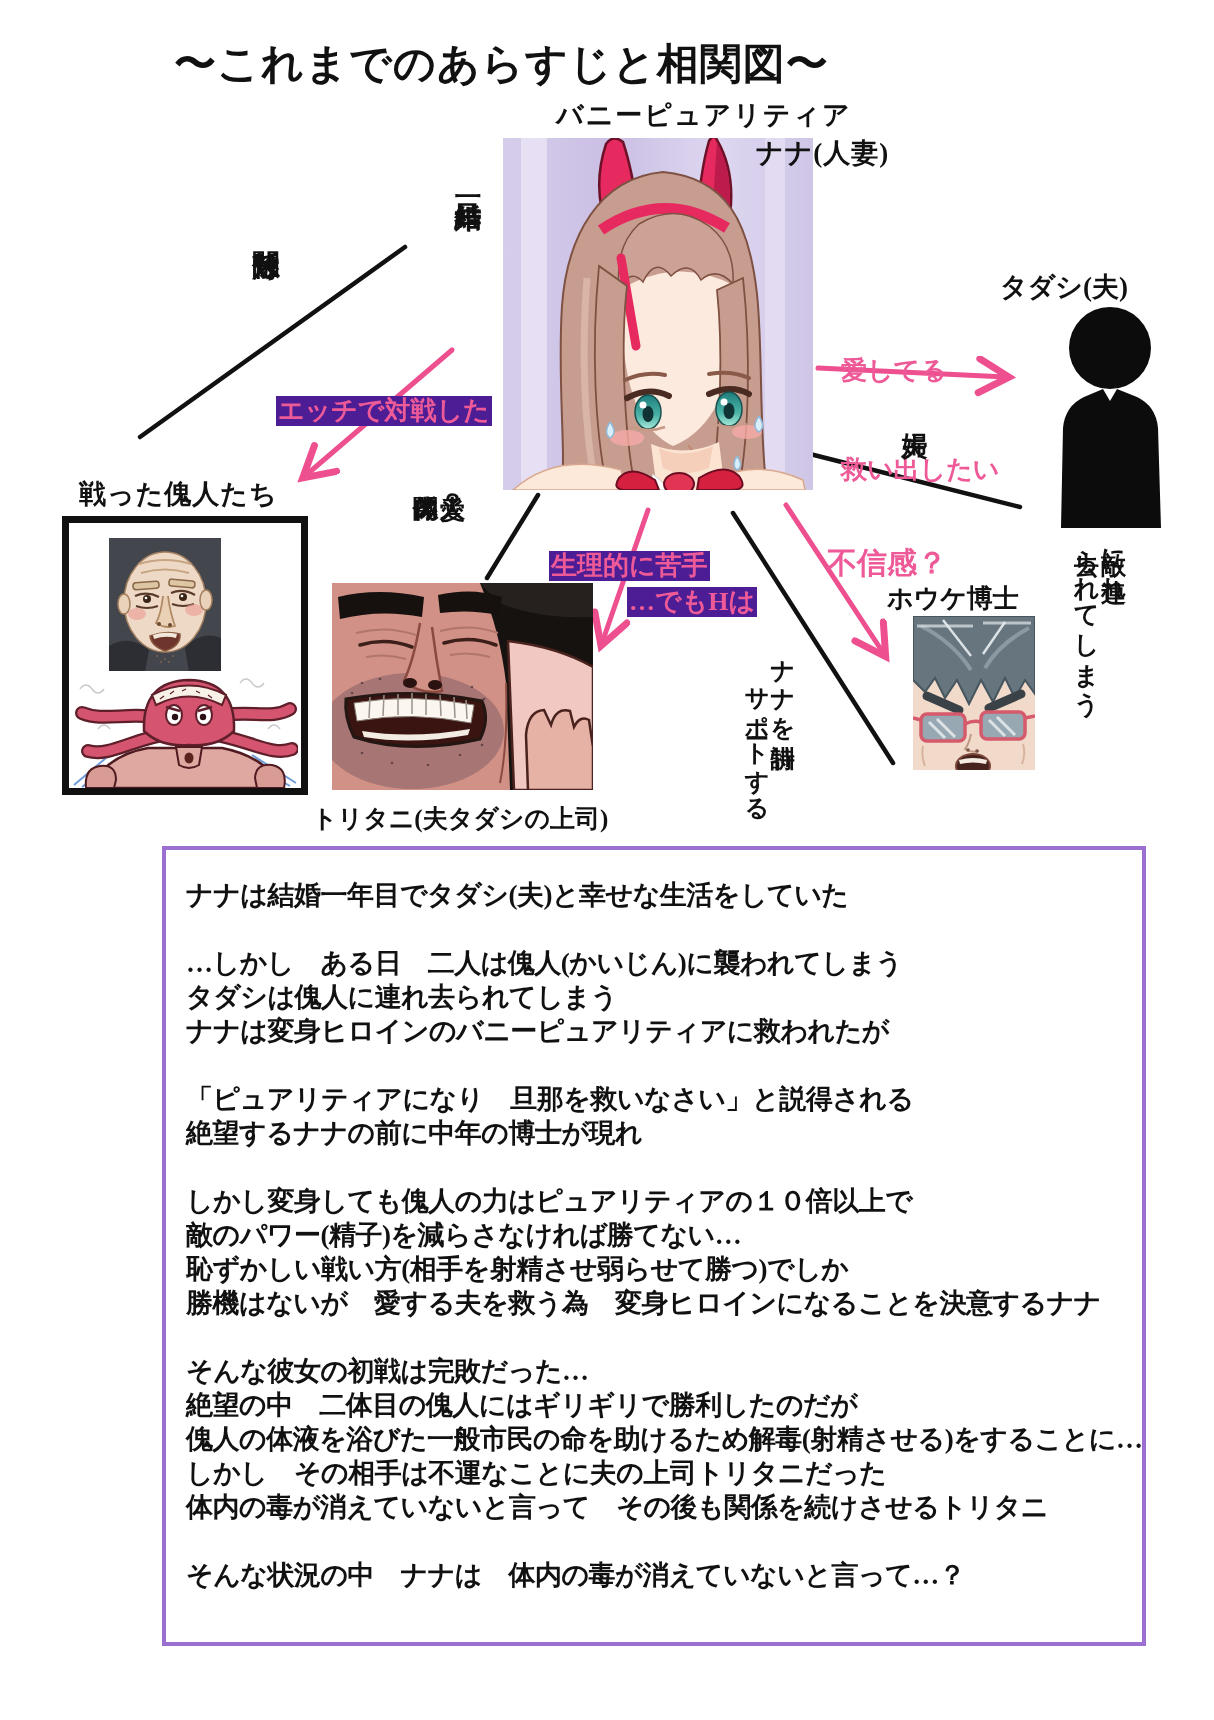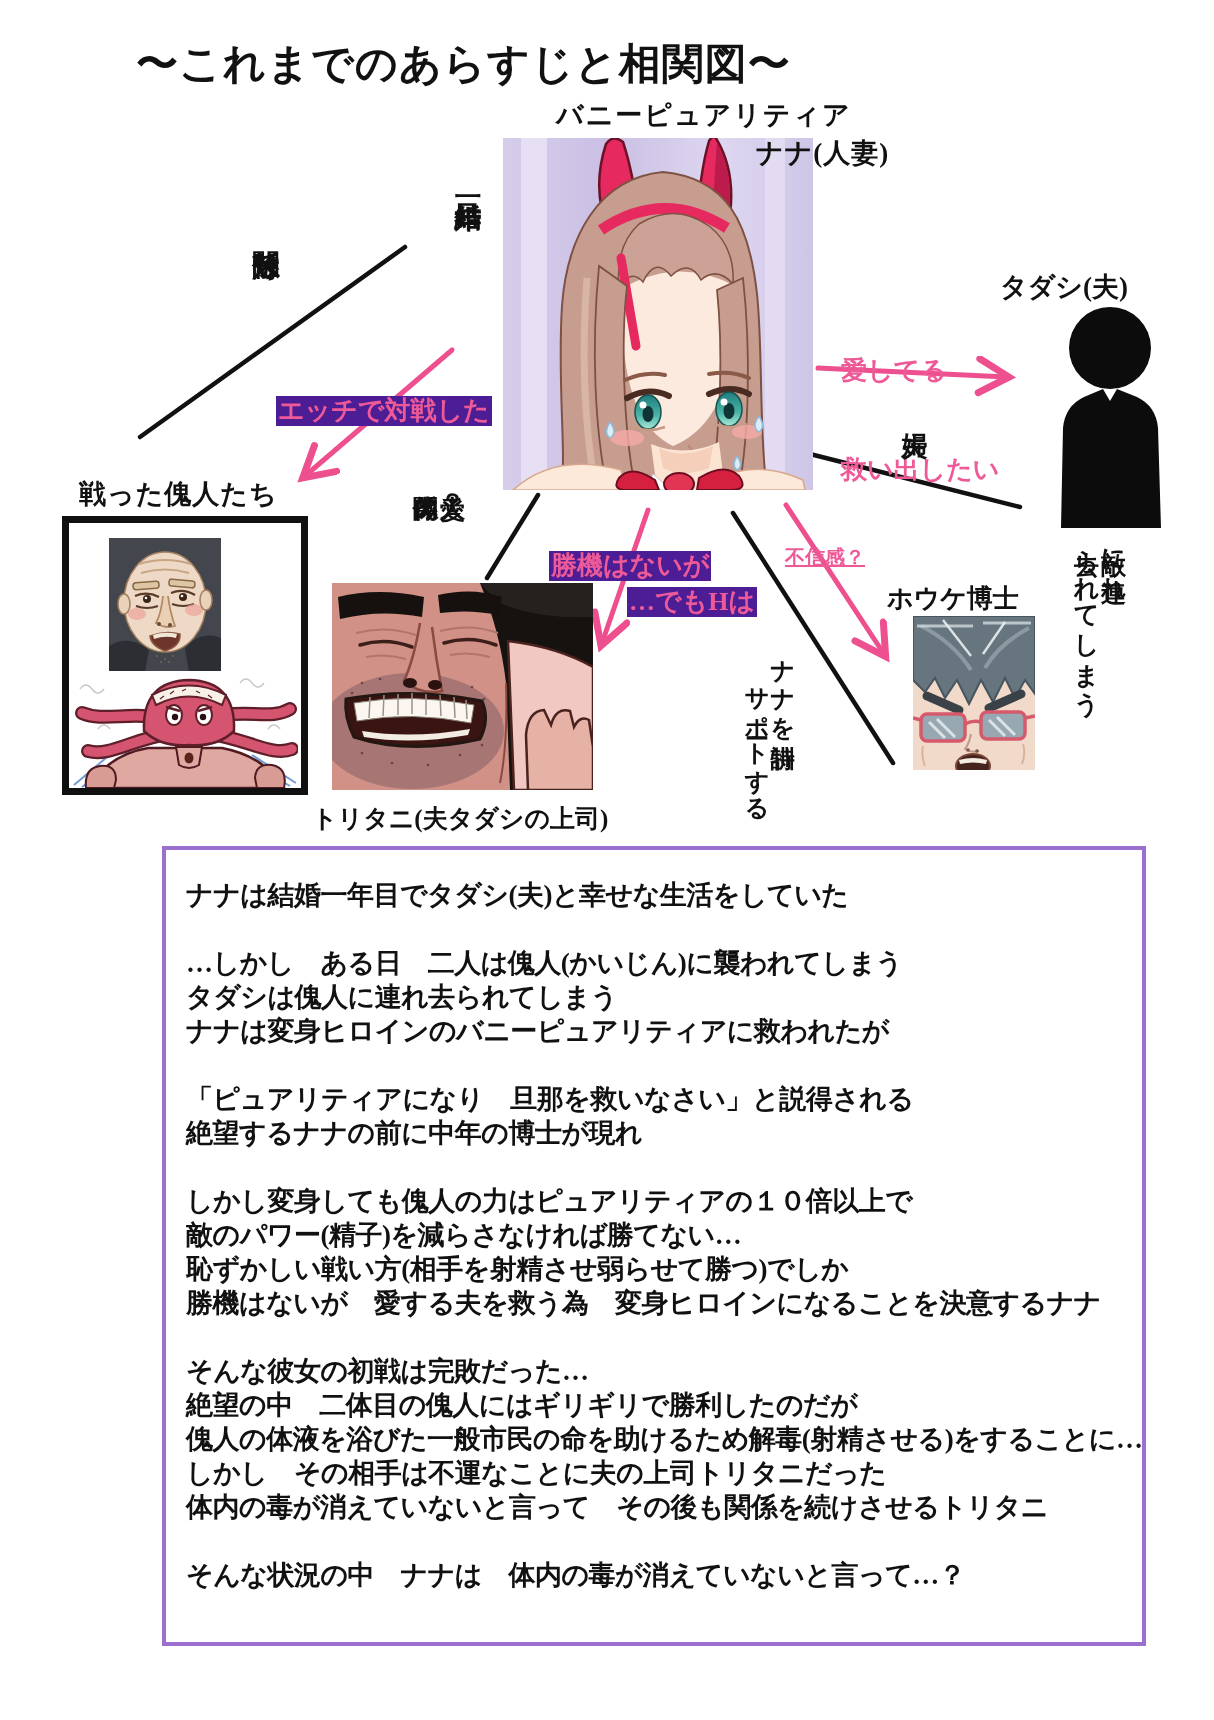"〜これまでのあらすじと相関図〜" #page-title { margin-left: none -> 38px }
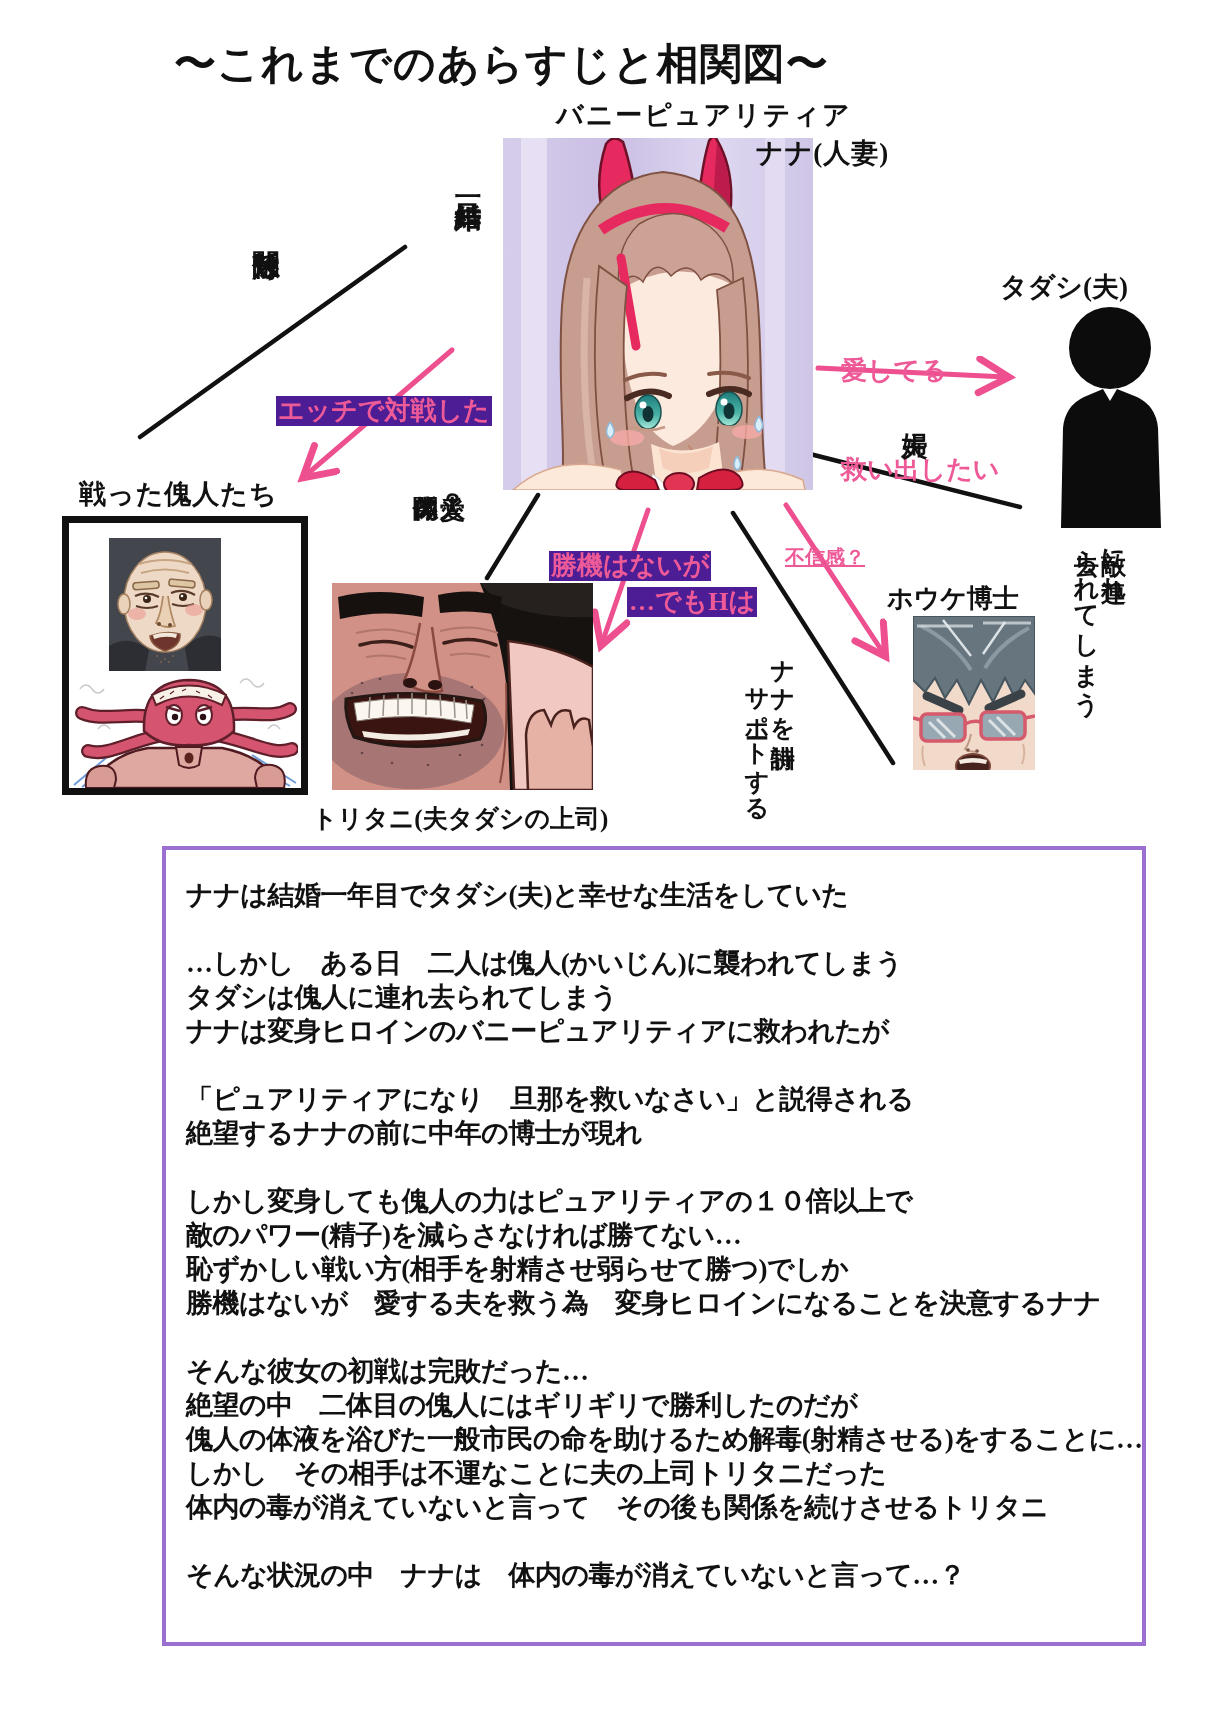"勝機はないが" div.abs { text: 勝機はないが -> 生理的に苦手 }
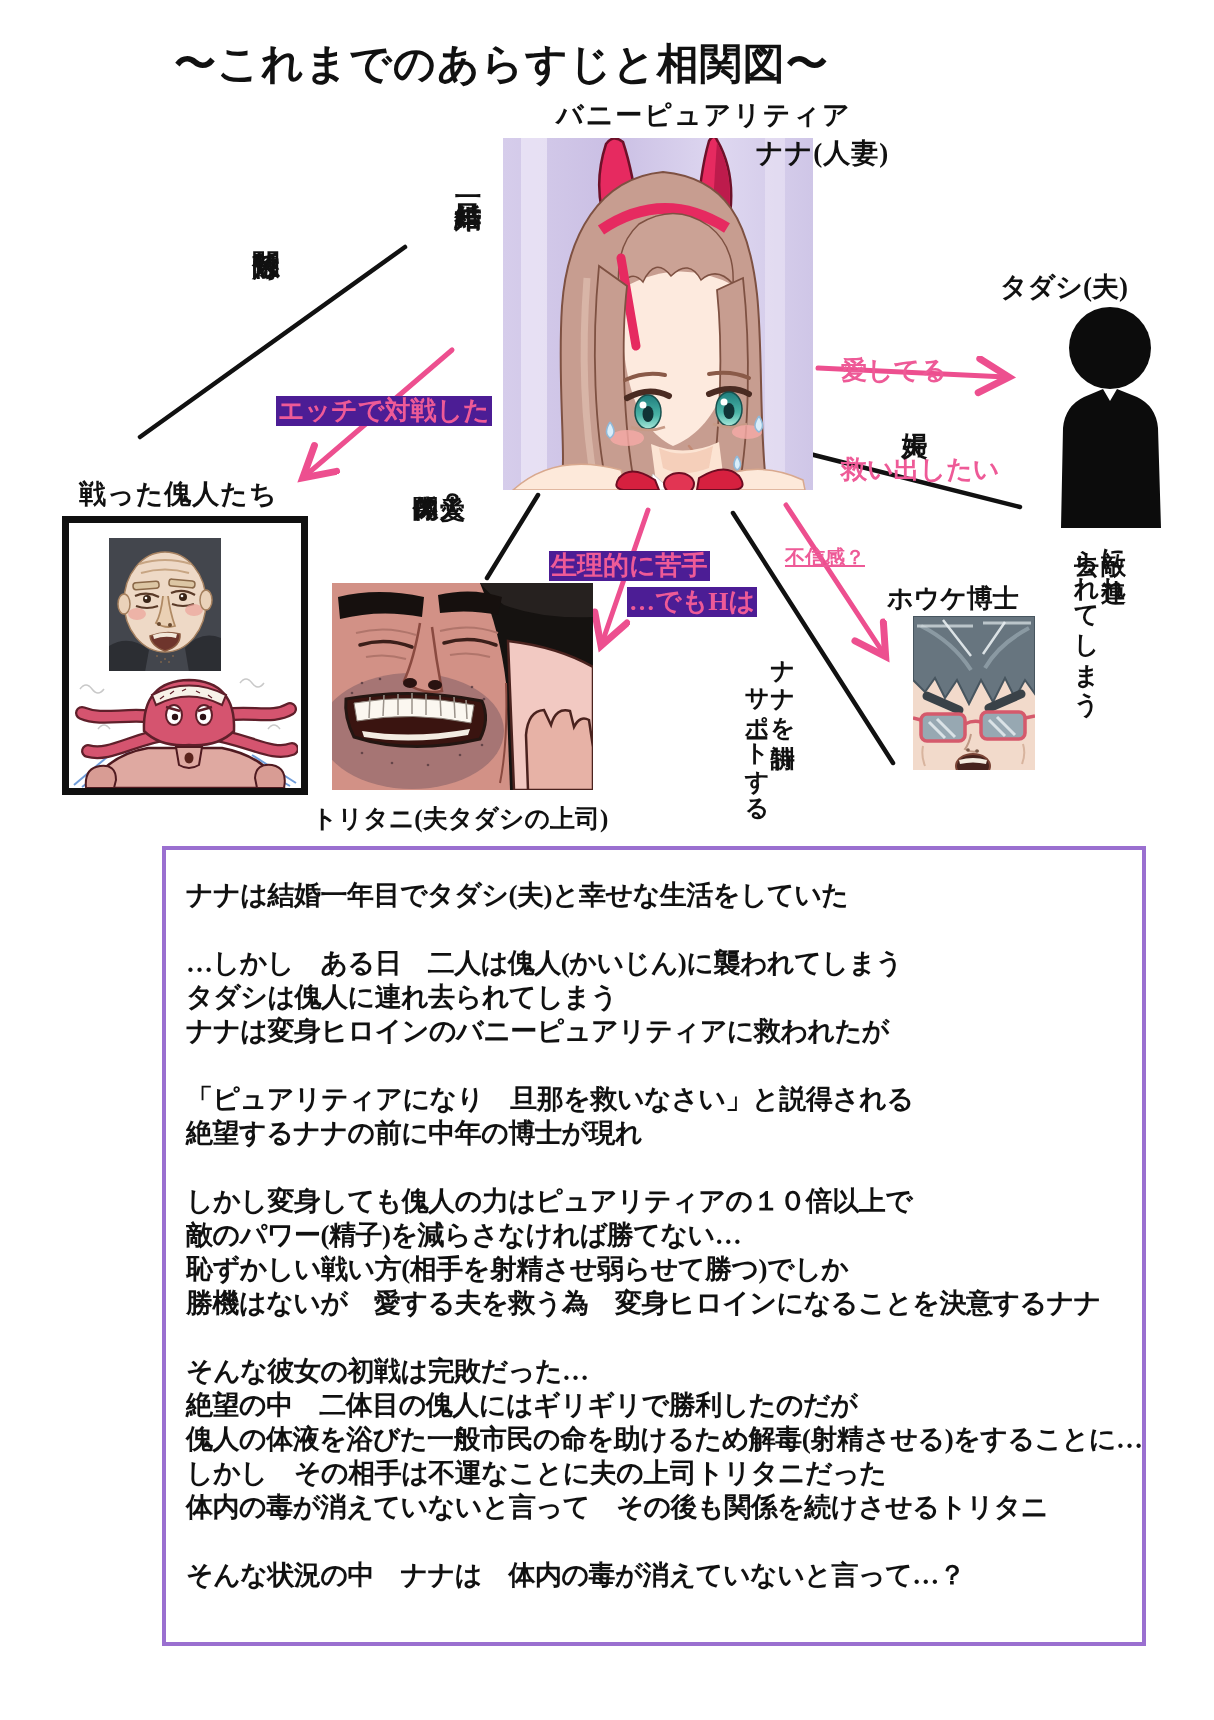"不信感？" div.abs { font-size: 20px -> 30px; left: 785px -> 827px; text-decoration: underline -> none }
